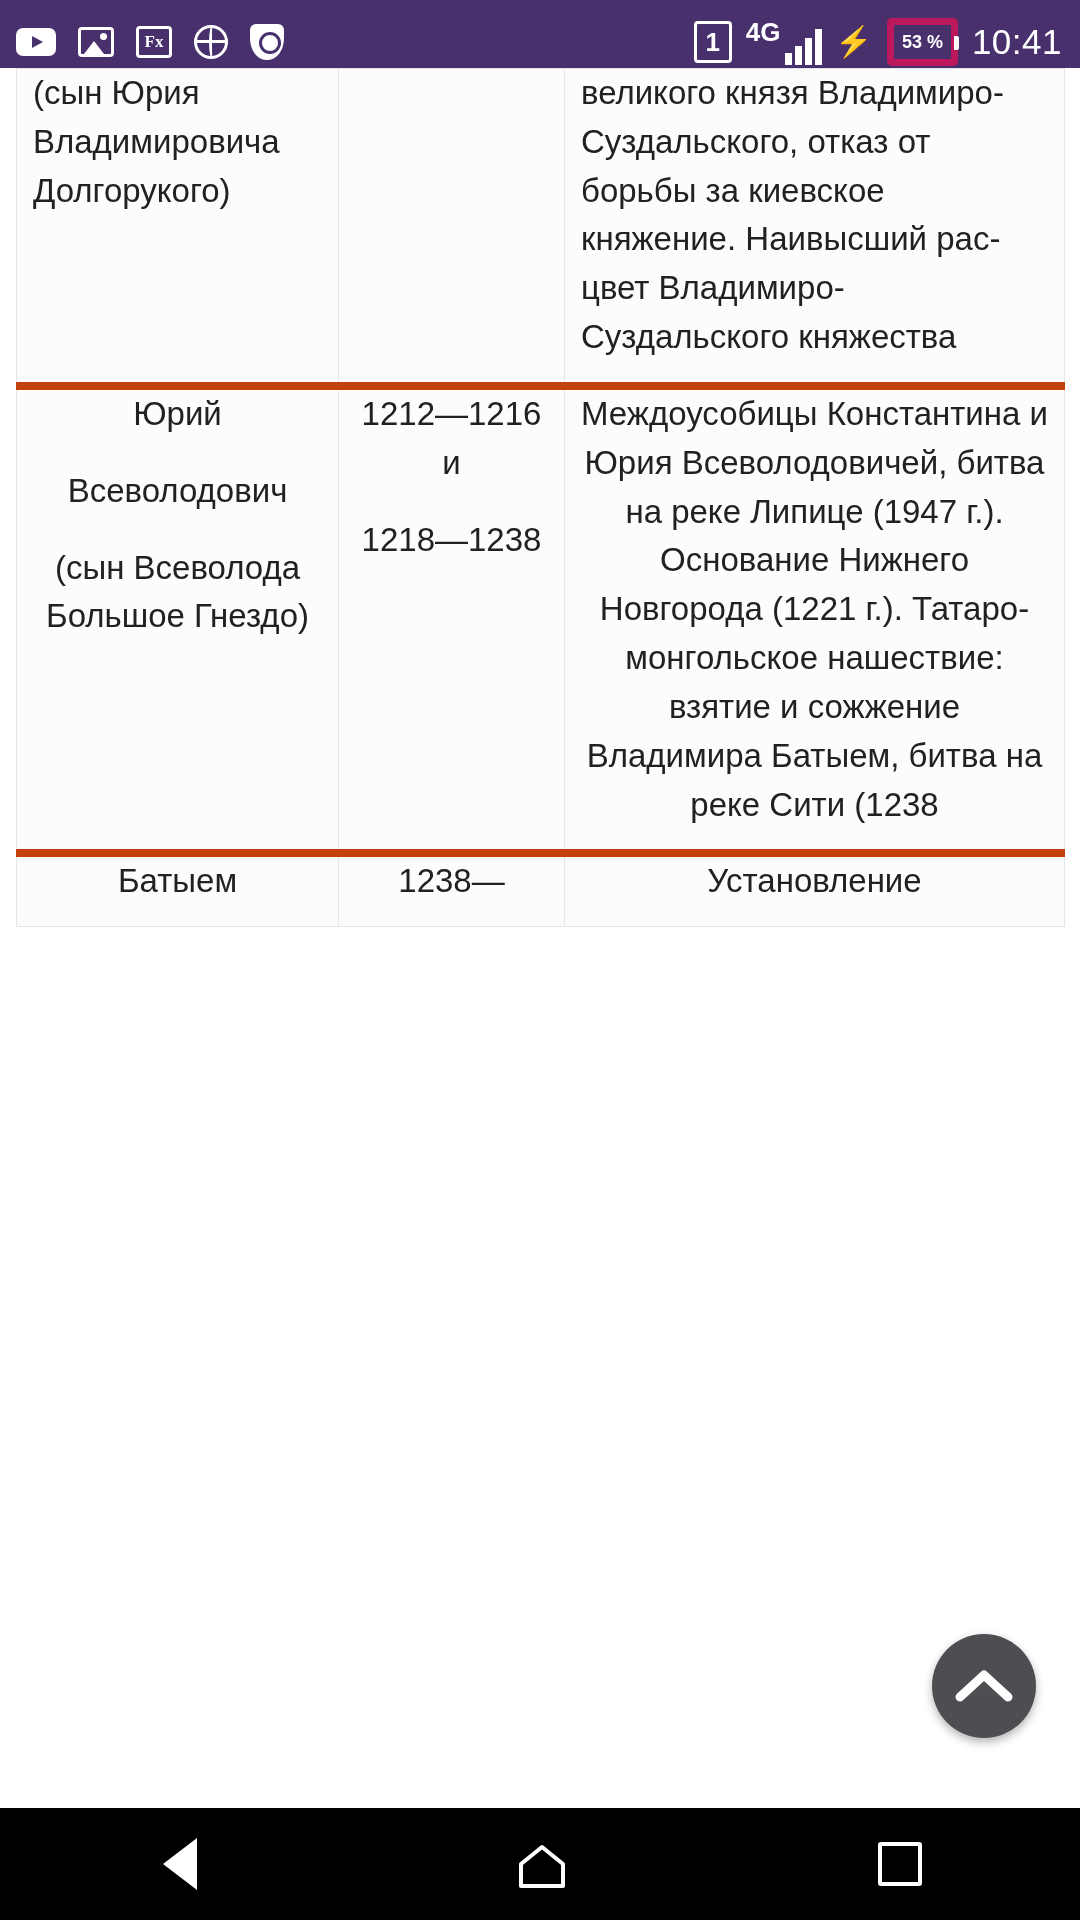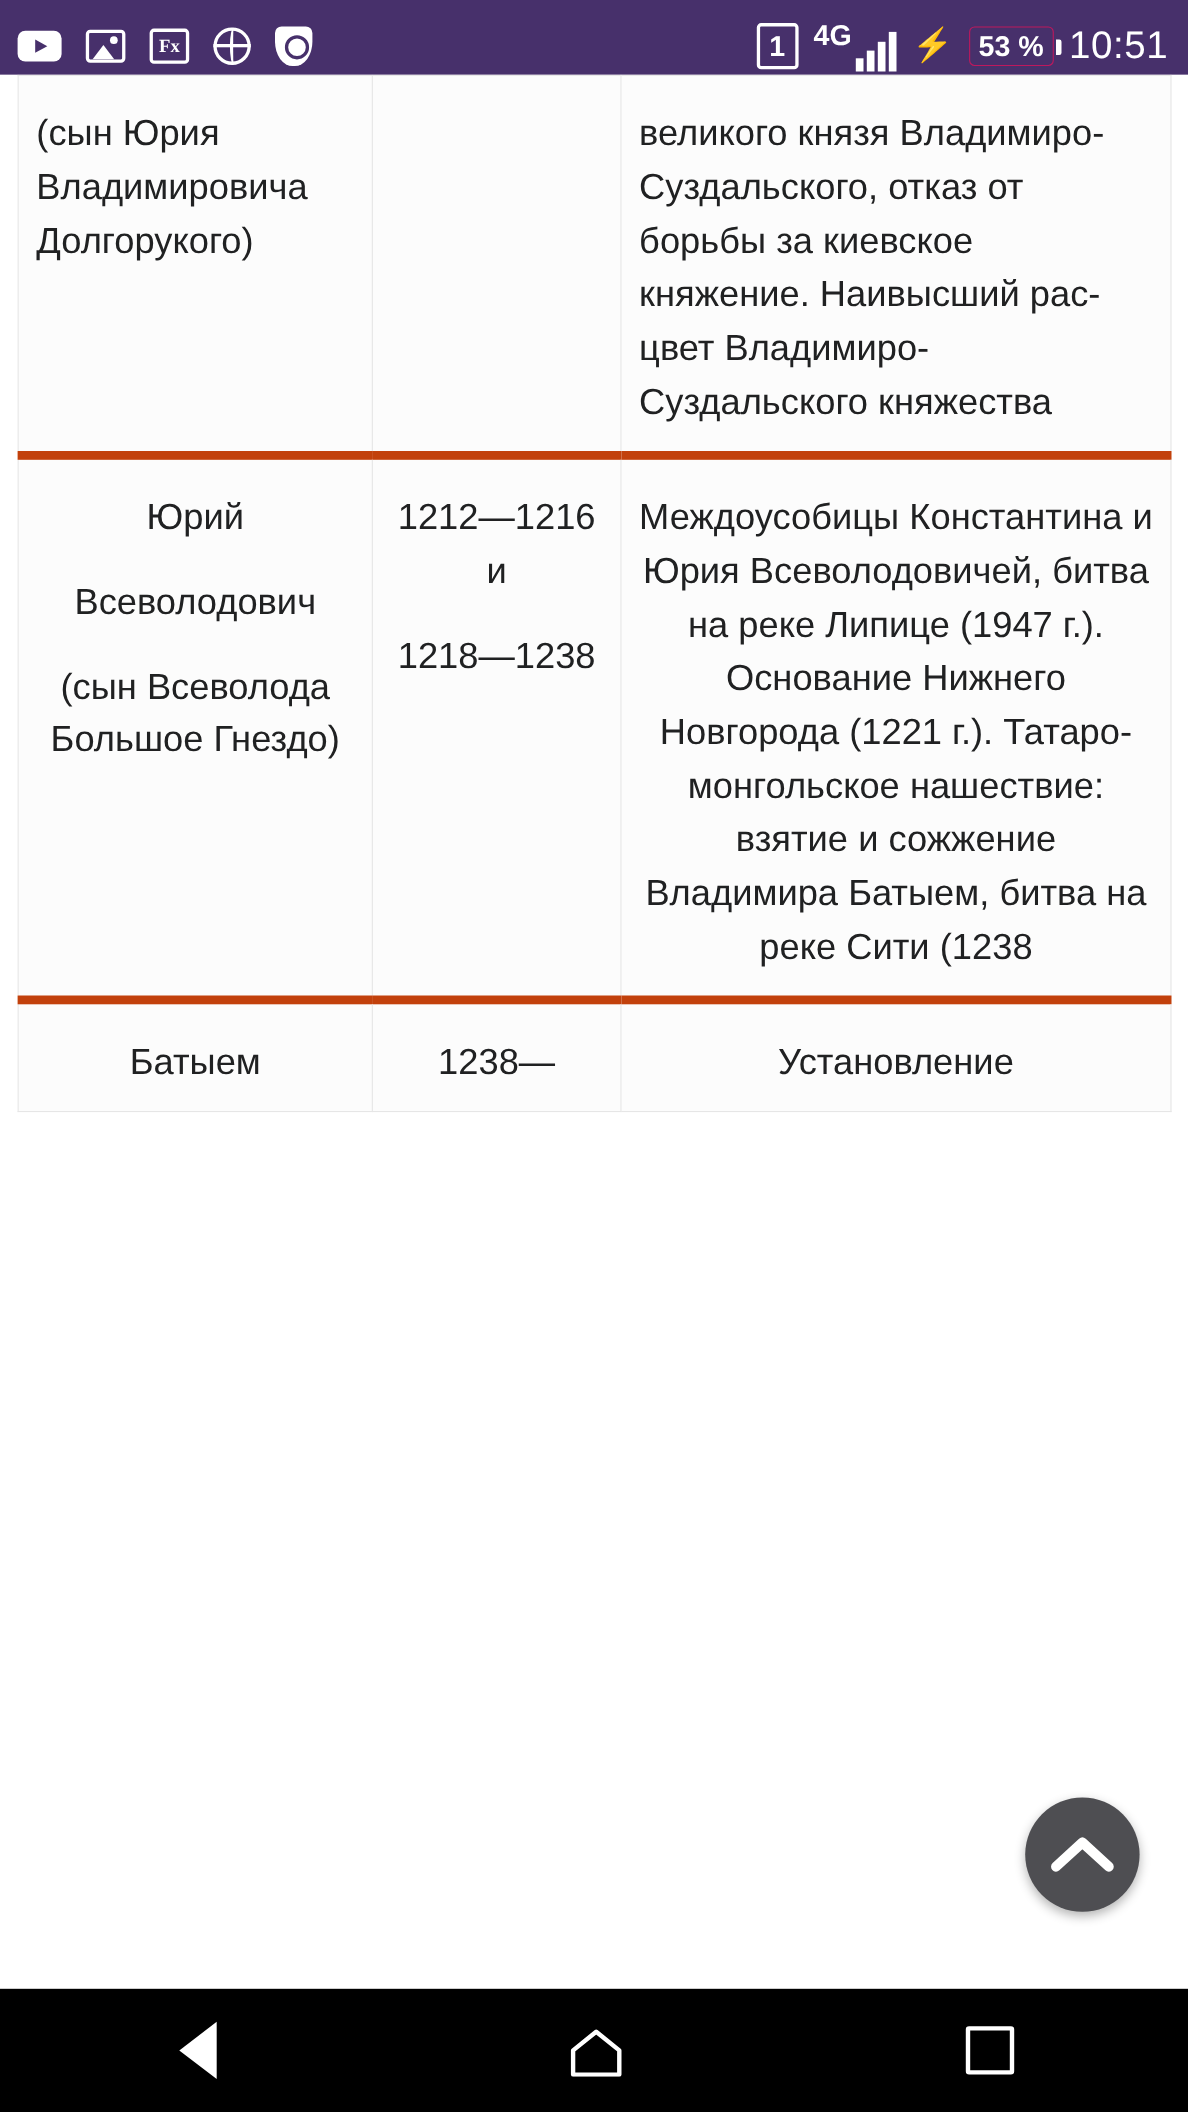"53 %" .battery { border: 1px solid #be185d -> 7px solid #be185d; font-size: 26px -> 18px }
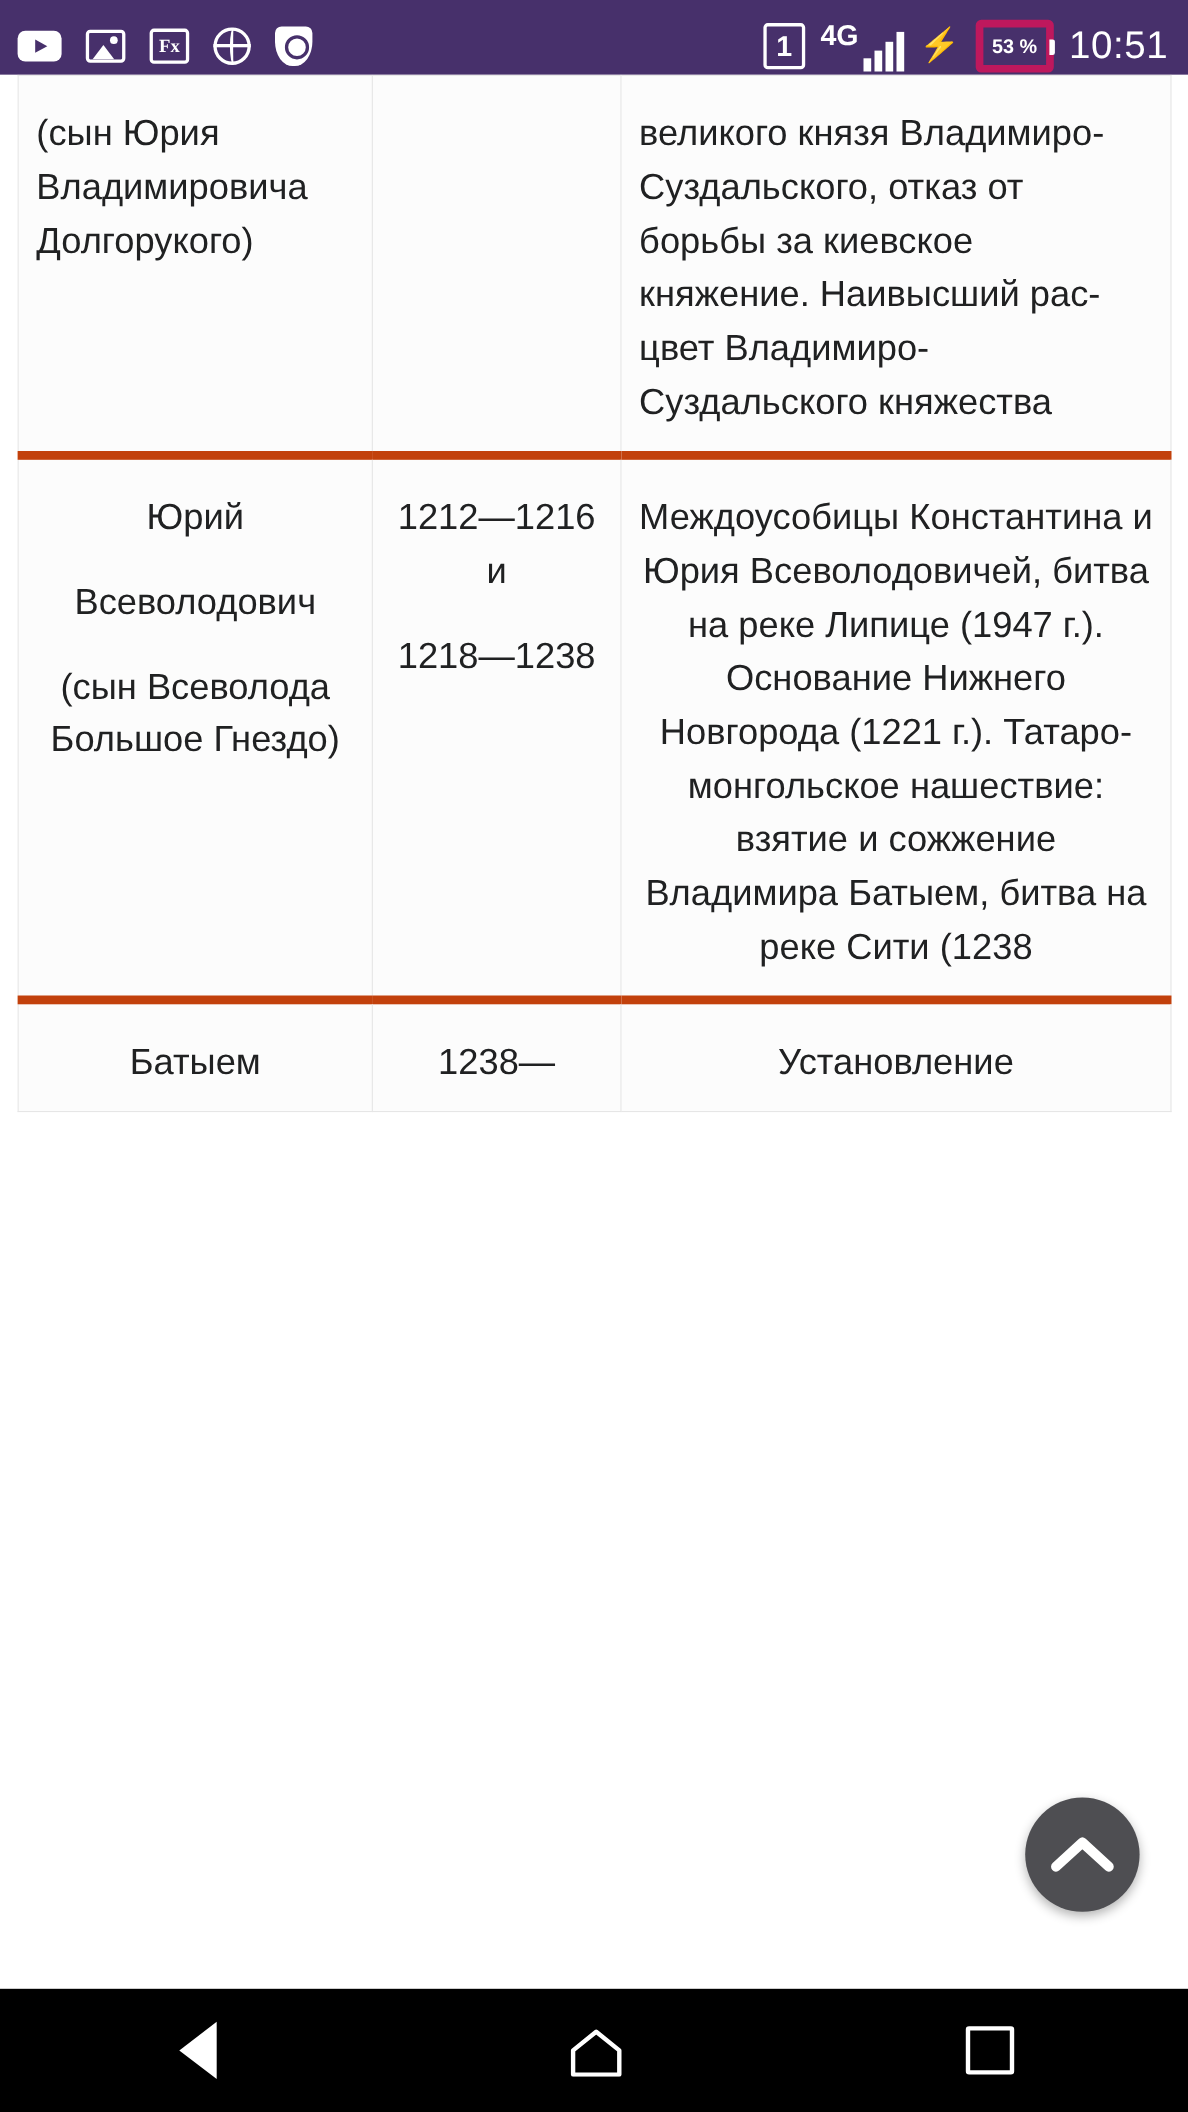"10:51" span.clock { text: 10:51 -> 10:41 }
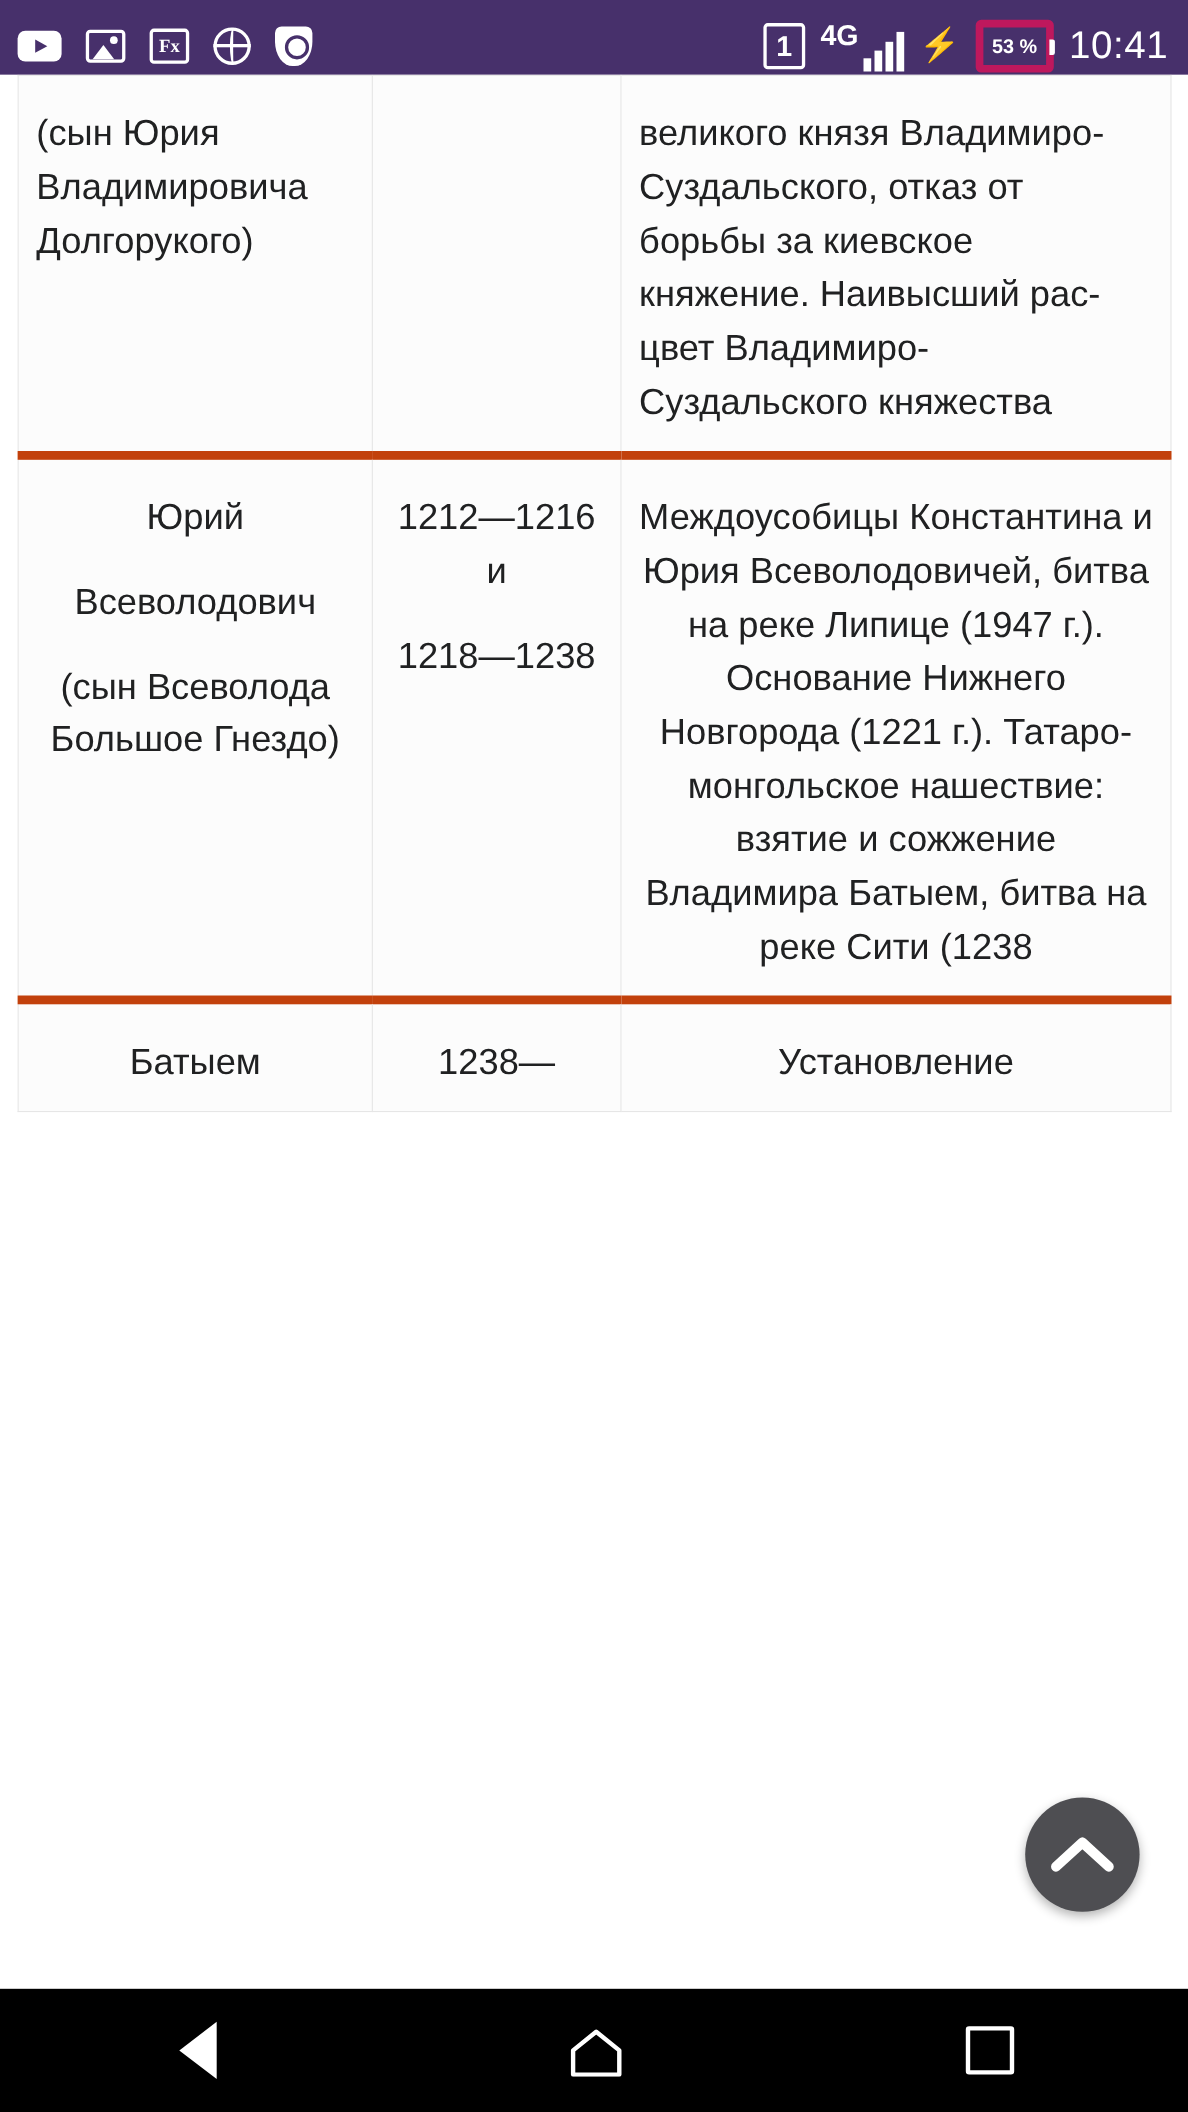"(сын Юрия Владимировича Долгорукого)" table.wiki td { padding: 28px 16px 20px 16px -> 0 16px 20px 16px }
